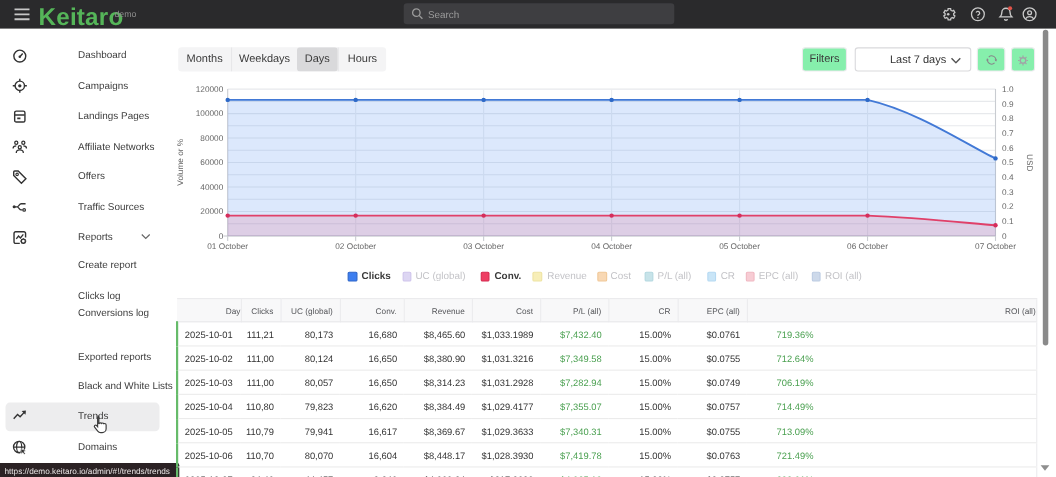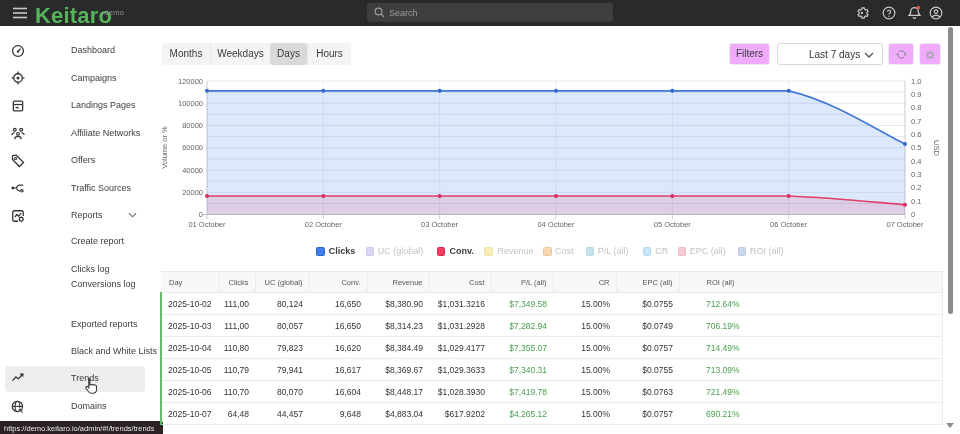"Filters" .btn { background: #f0abfc -> #86efac }
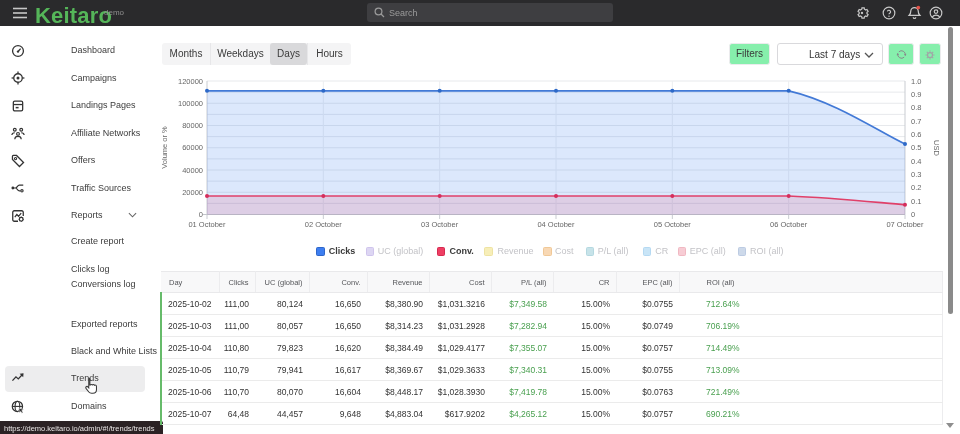"Day" #tbl th.l { text-align: left -> right }
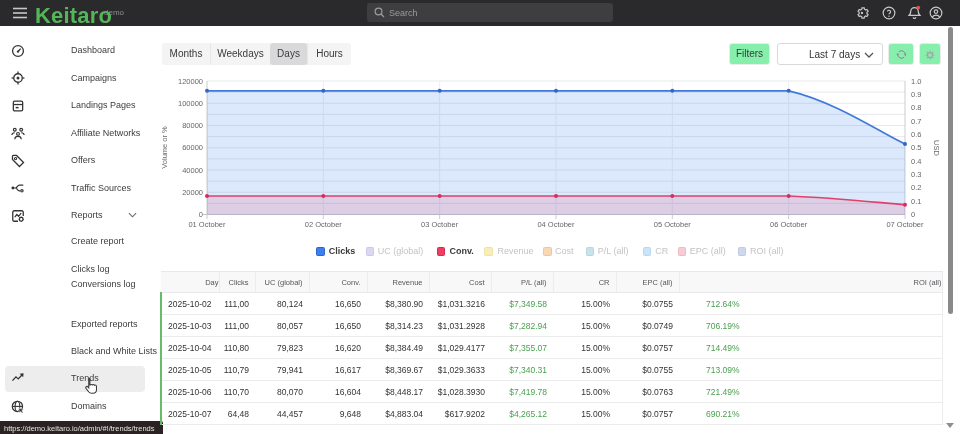"2025-10-01" tr { html: none -> <tr> <td>2025-10-01</td> <td>111,21</td> <td>80,173</td> <td>16,680</td> <td>$8,465.60</td> <td>$1,033.1989</td> <td>$7,432.40</td> <td>15.00%</td> <td>$0.0761</td> <td>719.36%</td> </tr> }
